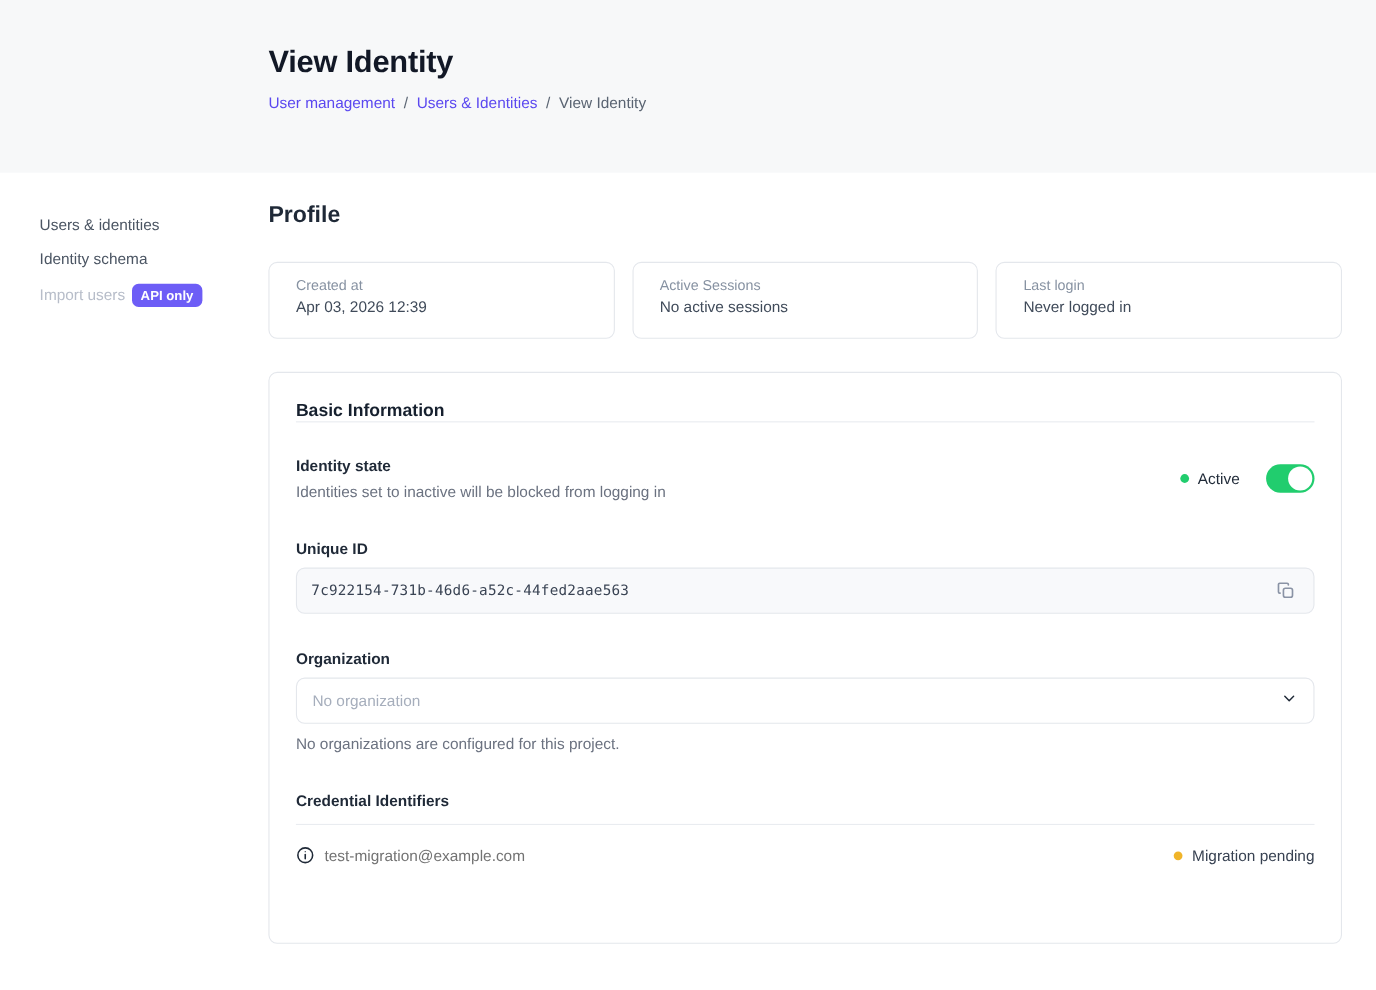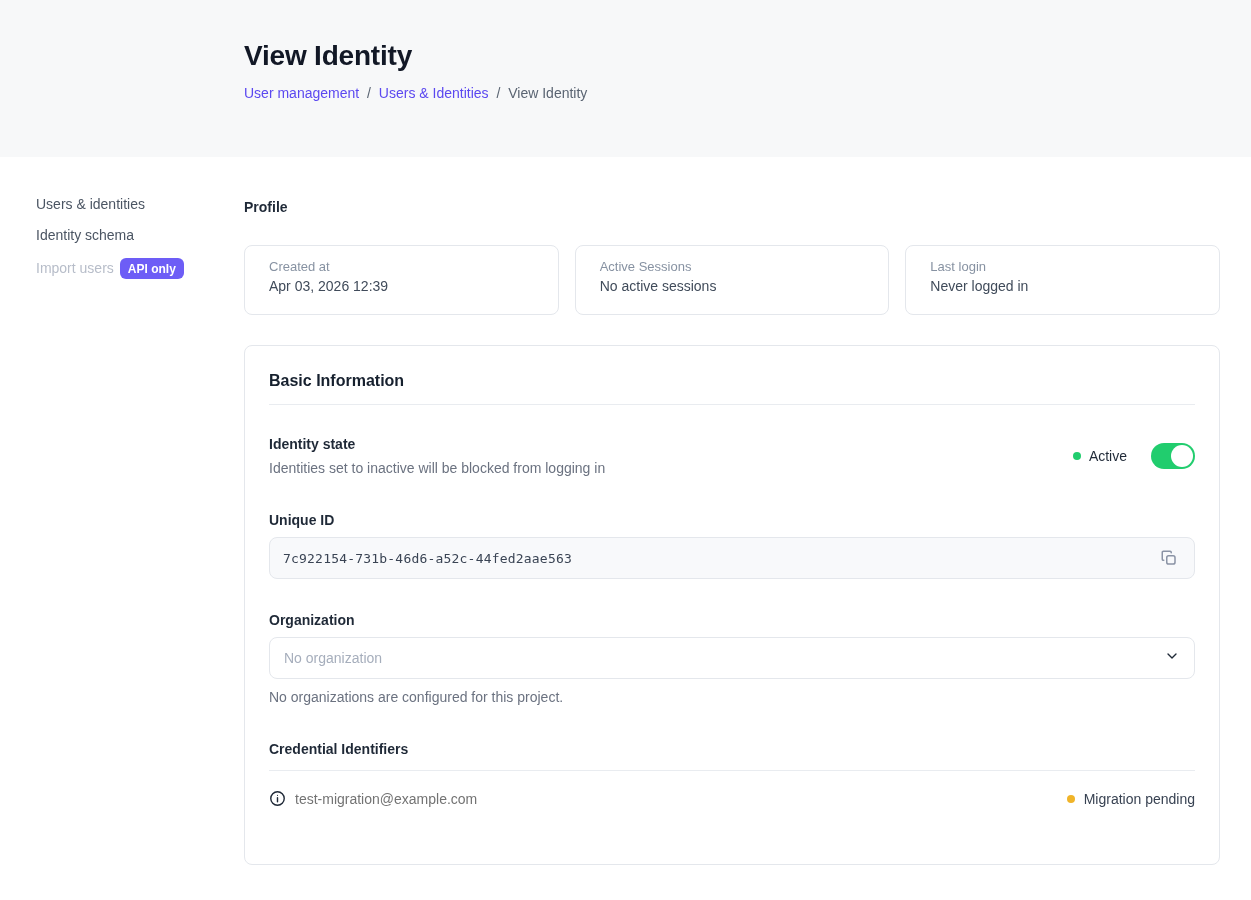"Profile" .section-title { font-size: 14px -> 21px; margin-top: 42px -> 27px }
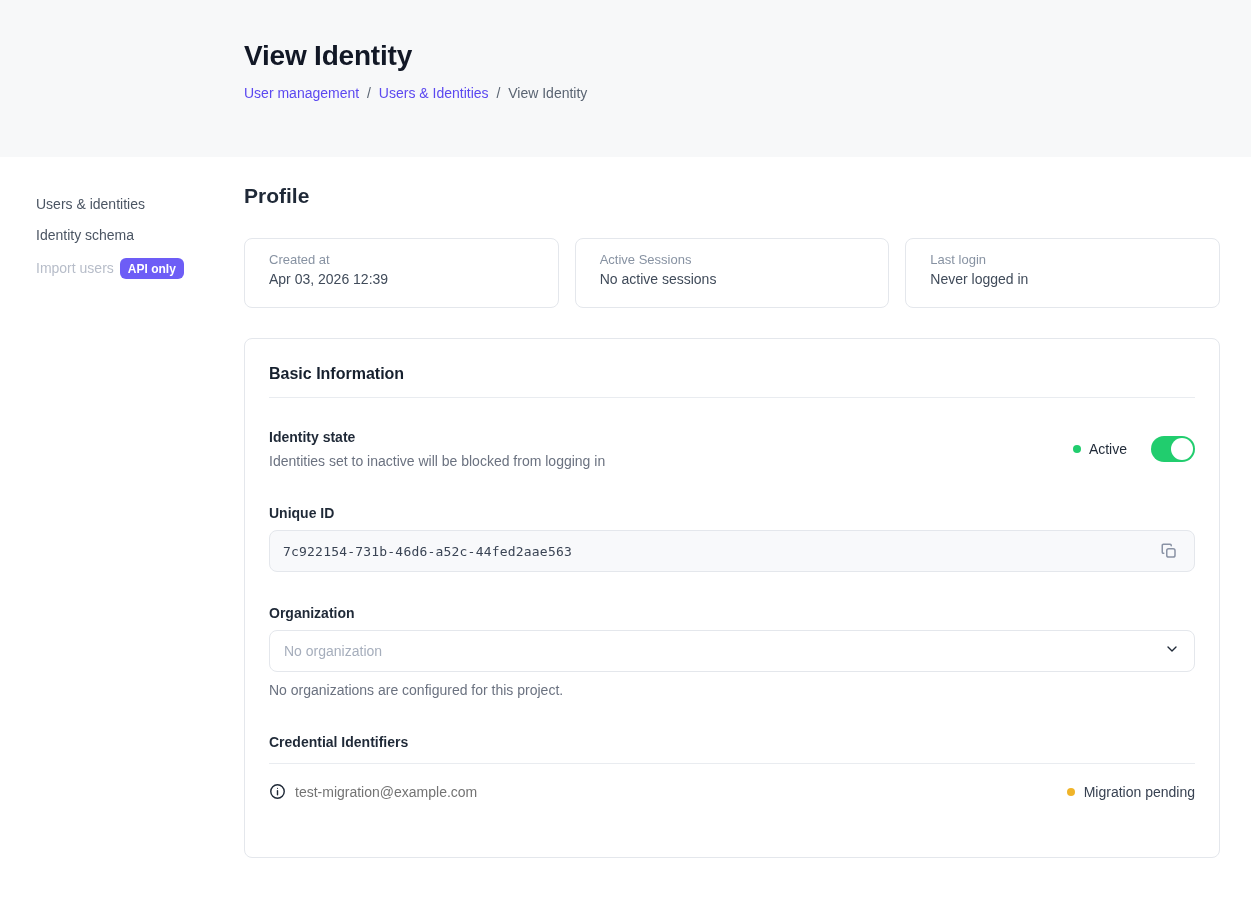"Basic Information" .card-title { padding-bottom: 14px -> none }
